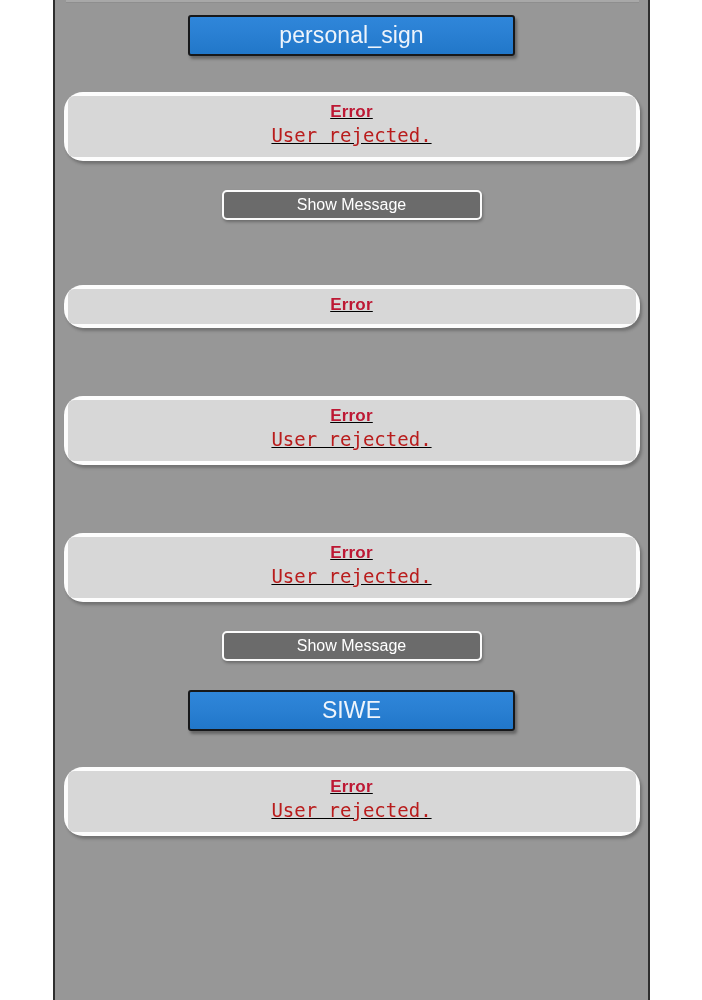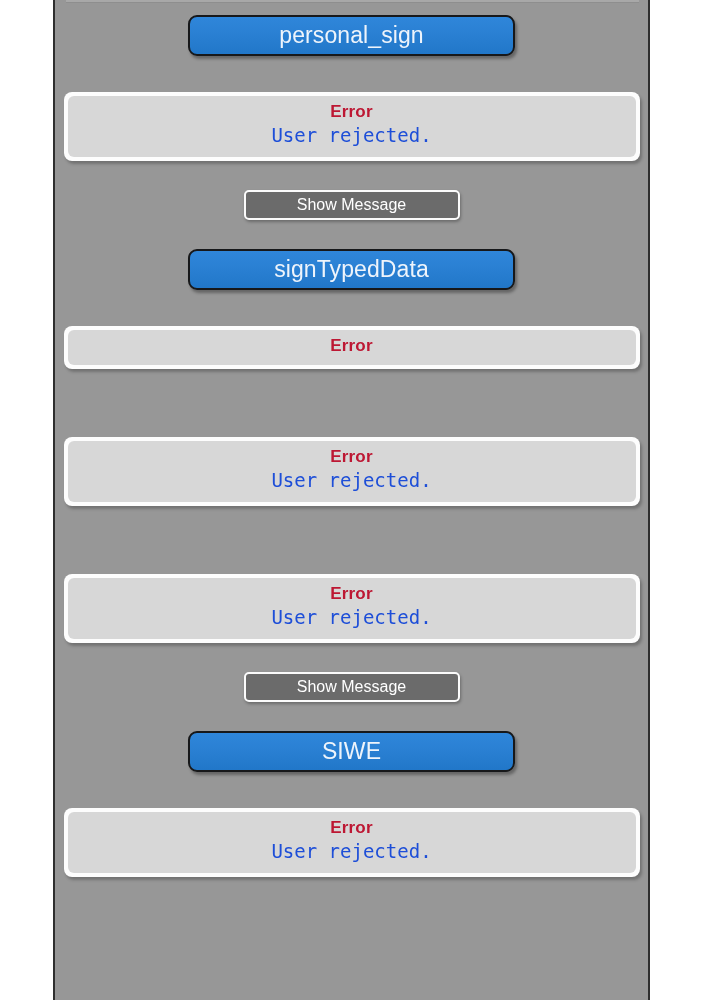"personal_sign" .btn-primary { border-radius: 9px -> 3px }
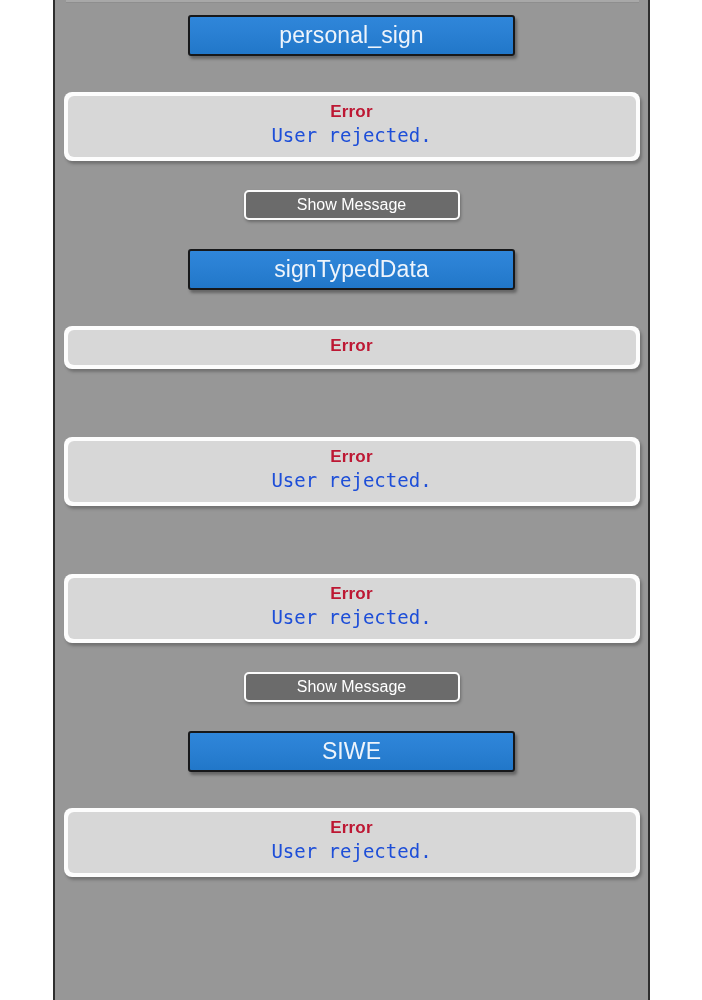"Error" .result-box { border-radius: 8px -> 19px; text-decoration: none -> underline }
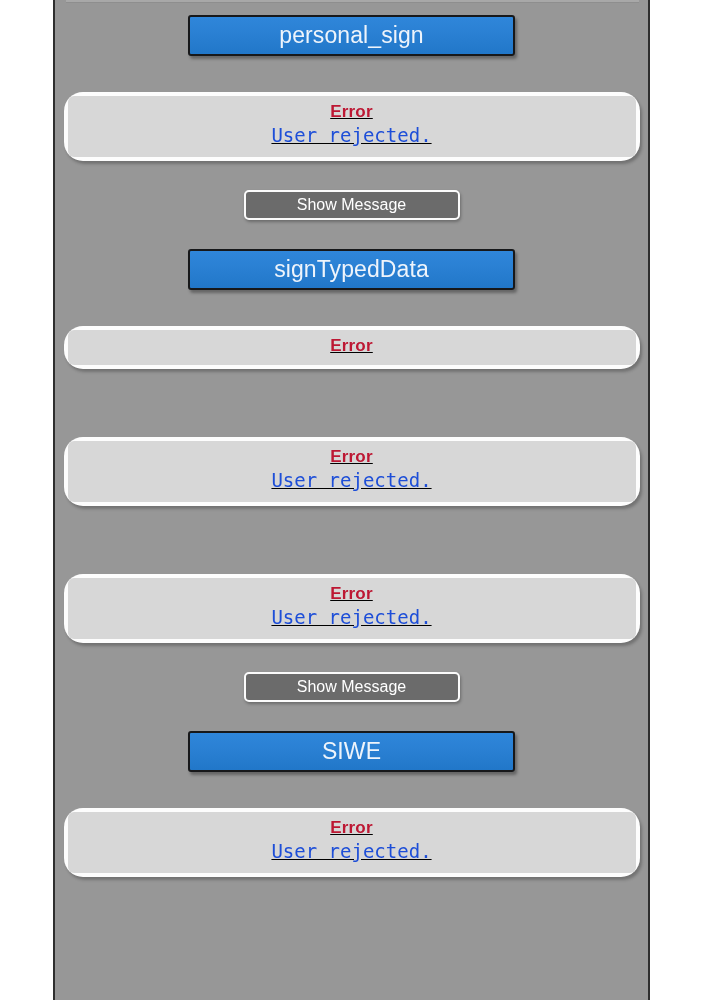"User rejected." .result-message { color: #1d4ed8 -> #b91c1c }
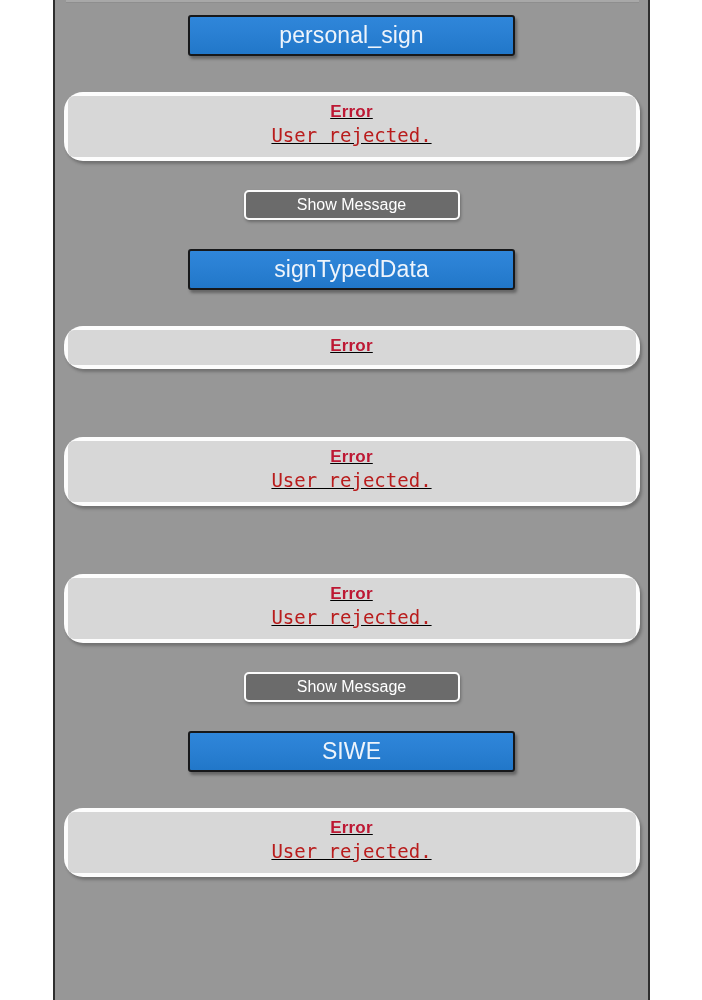"Show Message" .btn-secondary { width: 216px -> 260px }
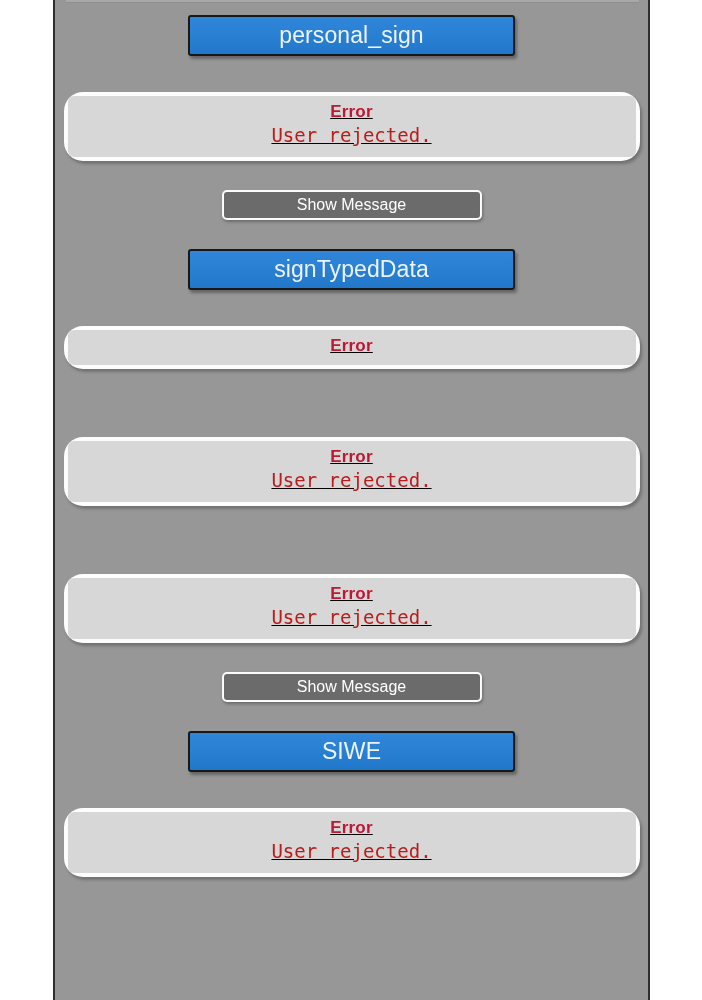"signTypedData" div.row { html: <div> <button>signTypedData</button> </div> -> none }
